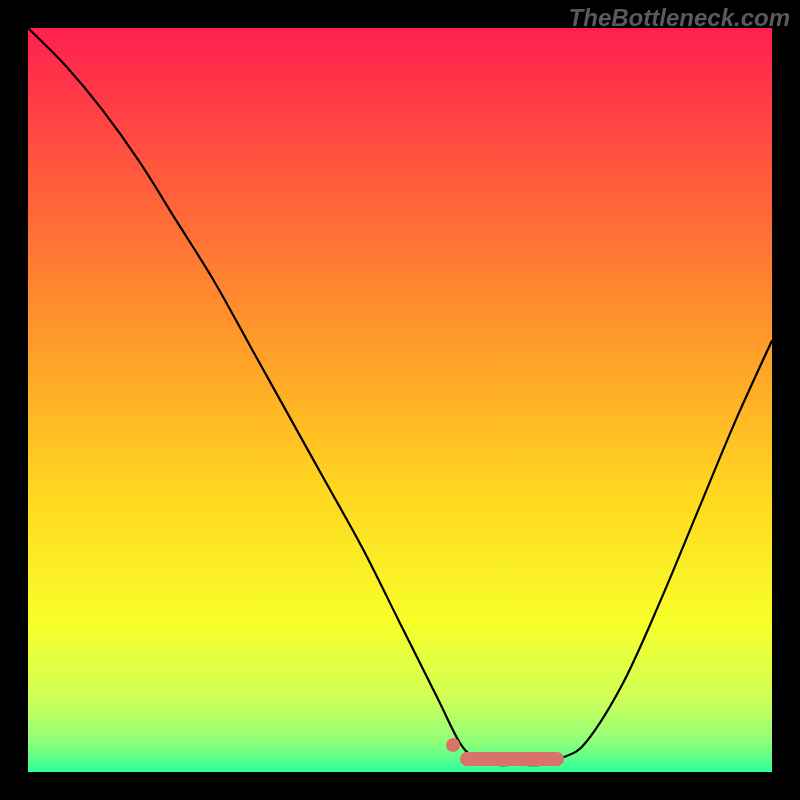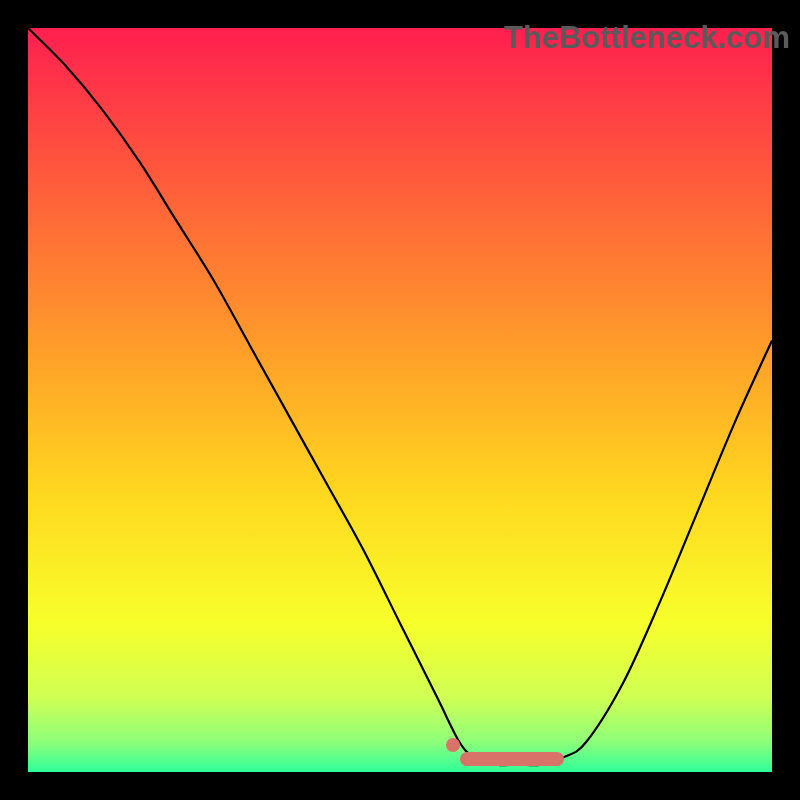"TheBottleneck.com" .watermark { font-size: 31px -> 24px; font-style: none -> italic; top: 20px -> 4px }
